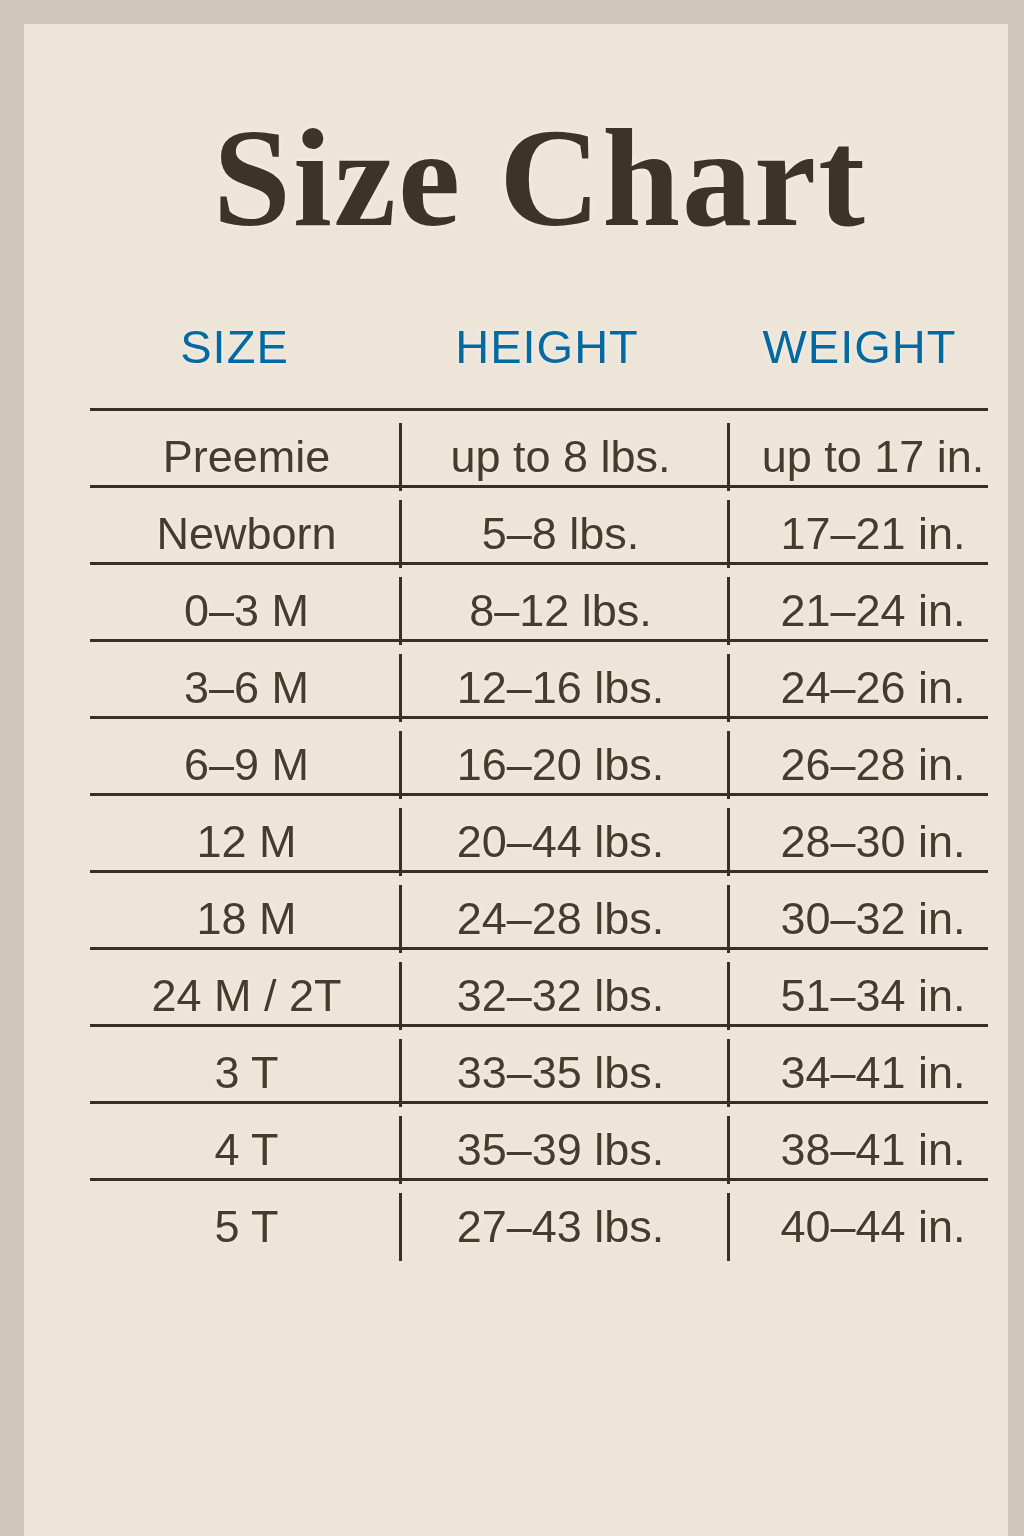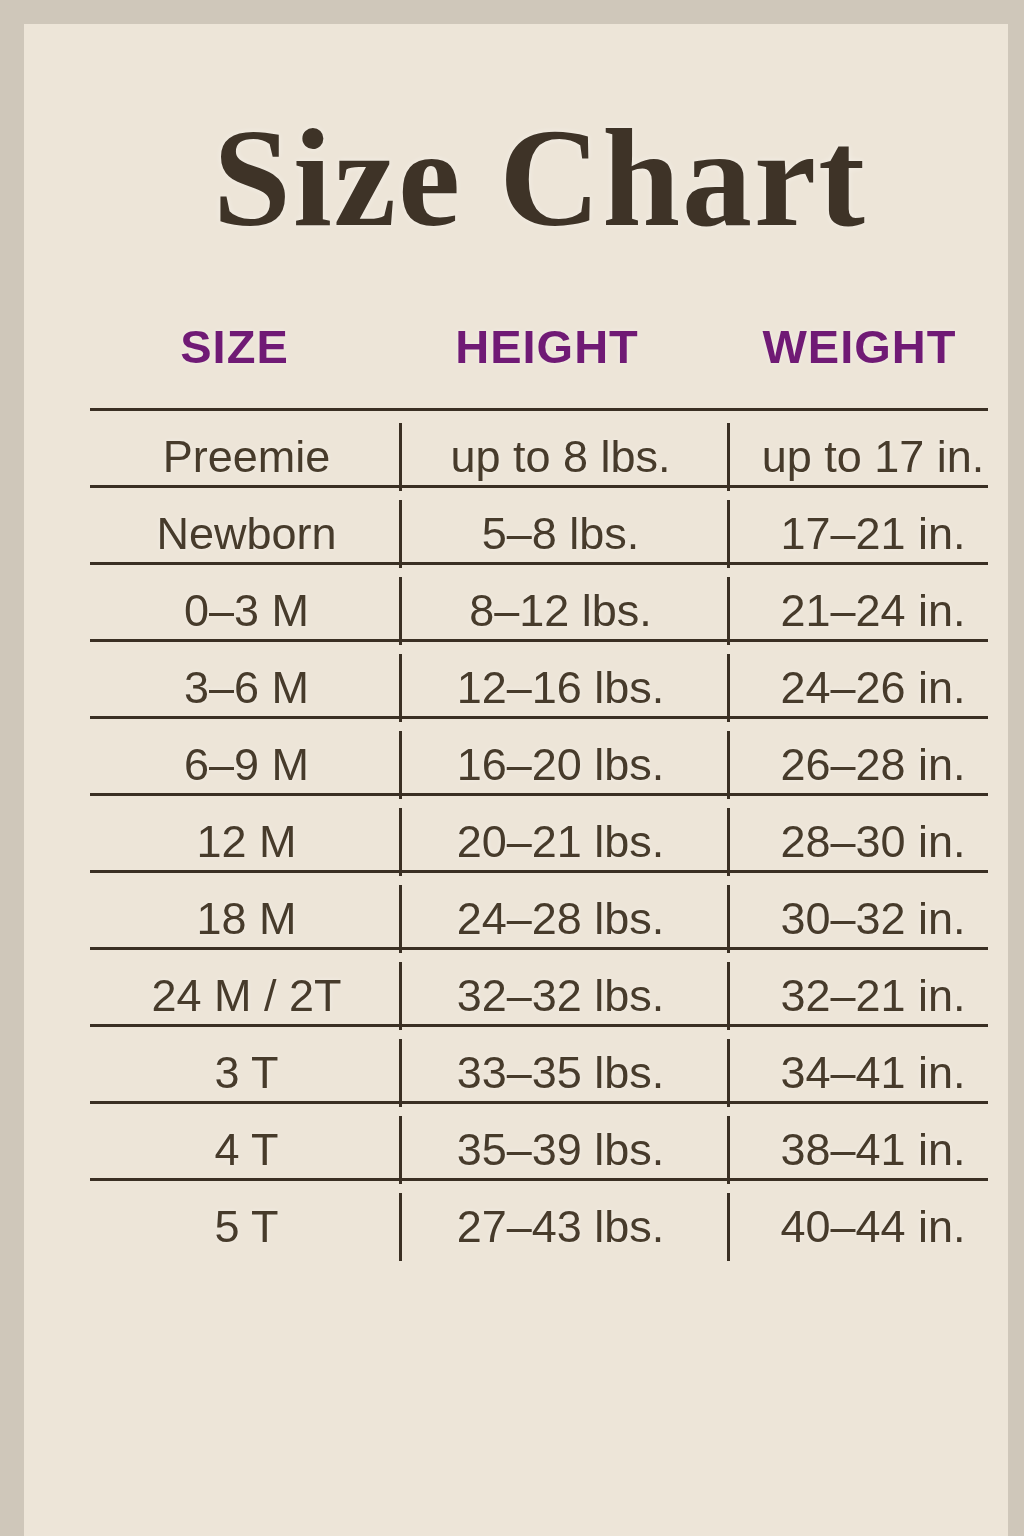"SIZE" .hcell { color: #701a75 -> #0369a1; font-weight: 700 -> 400 }
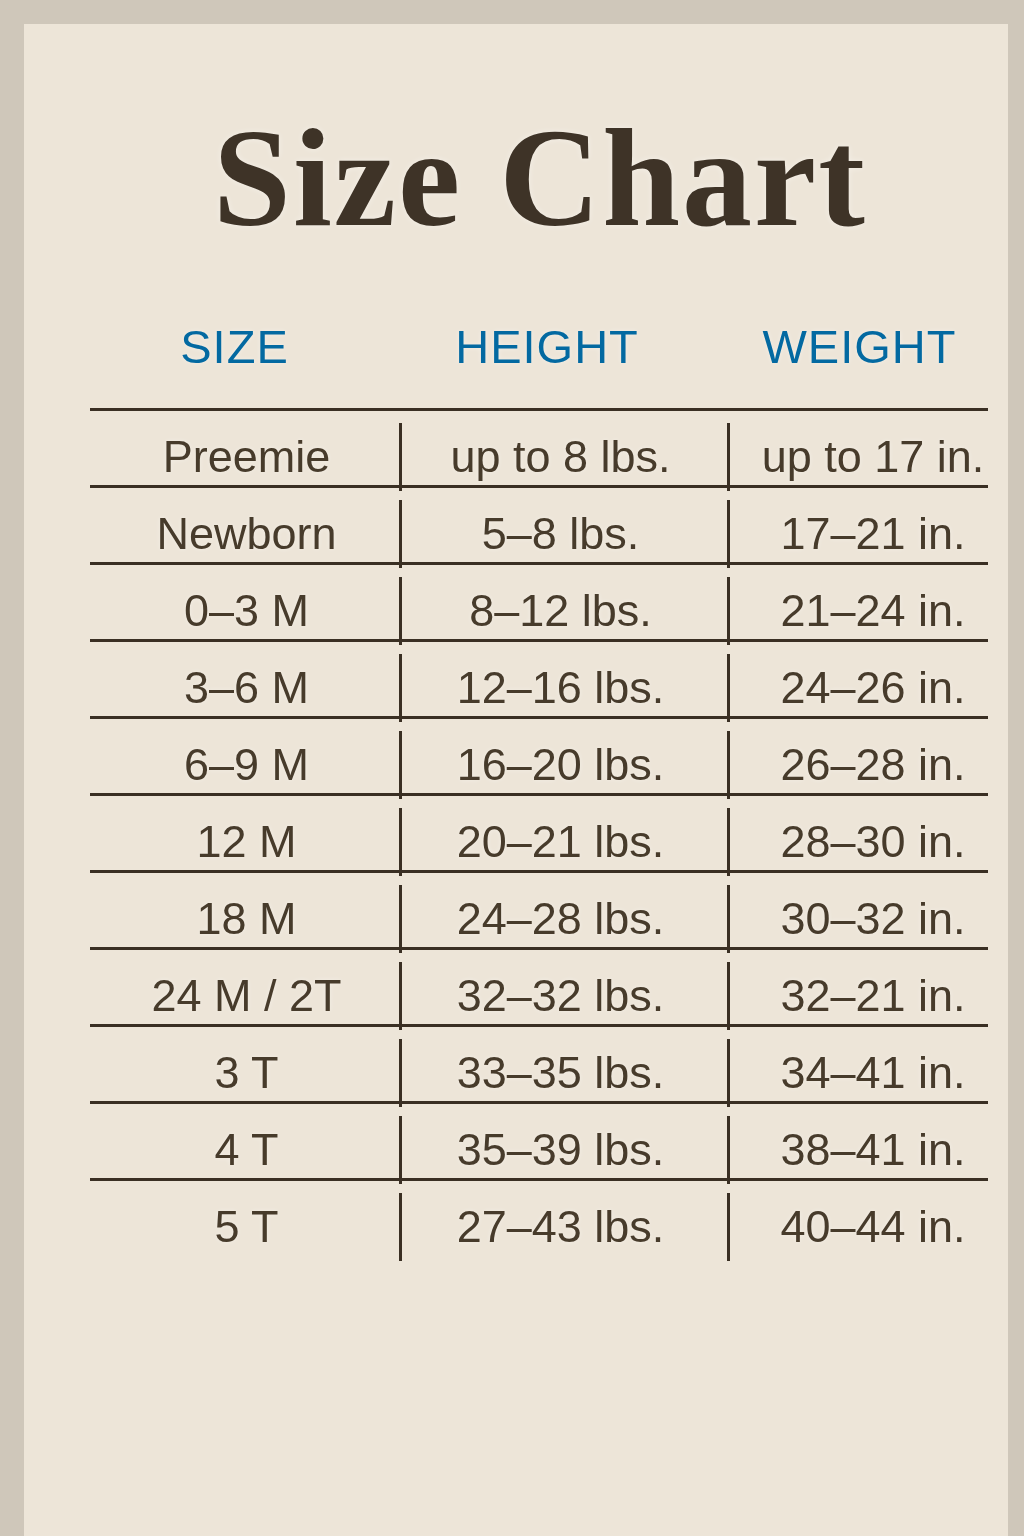"20–21 lbs." div.cell { text: 21 -> 44 }
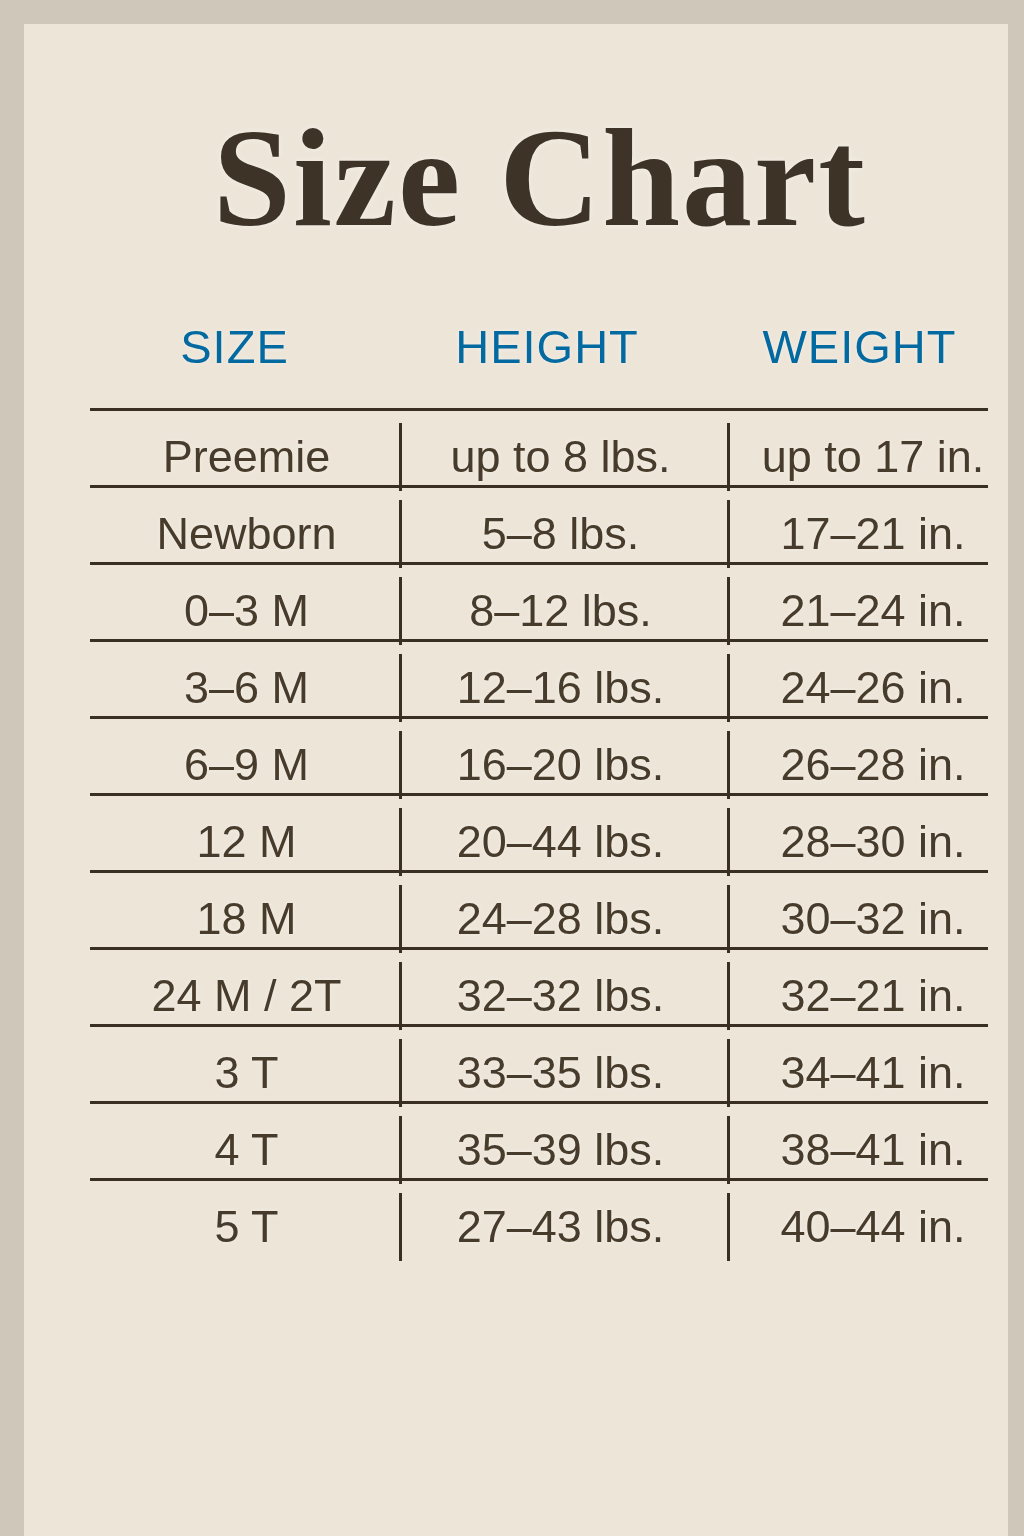"32–21 in." div.cell { text: 32–21 -> 51–34 }
